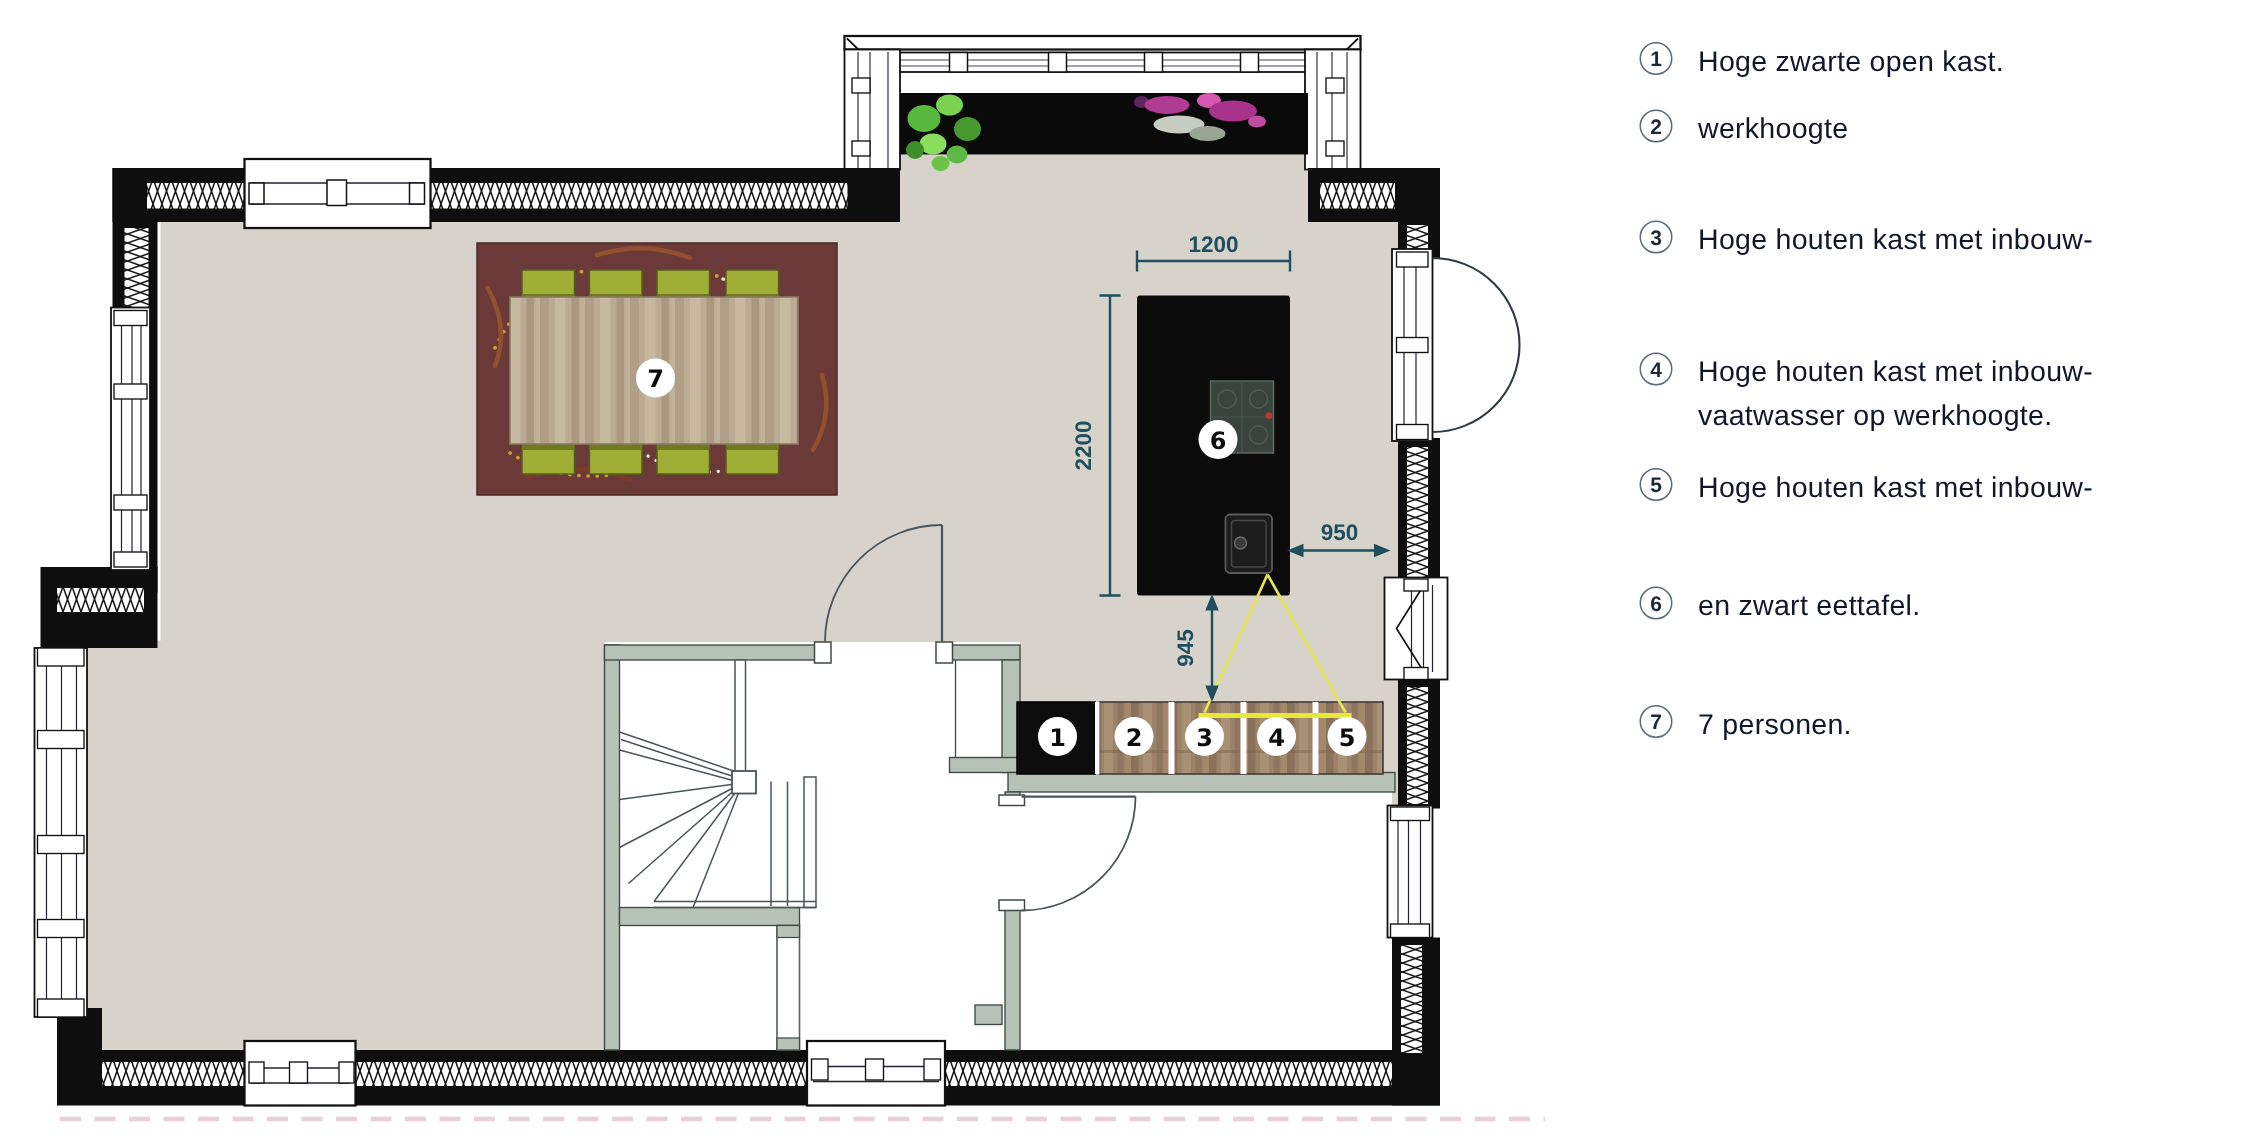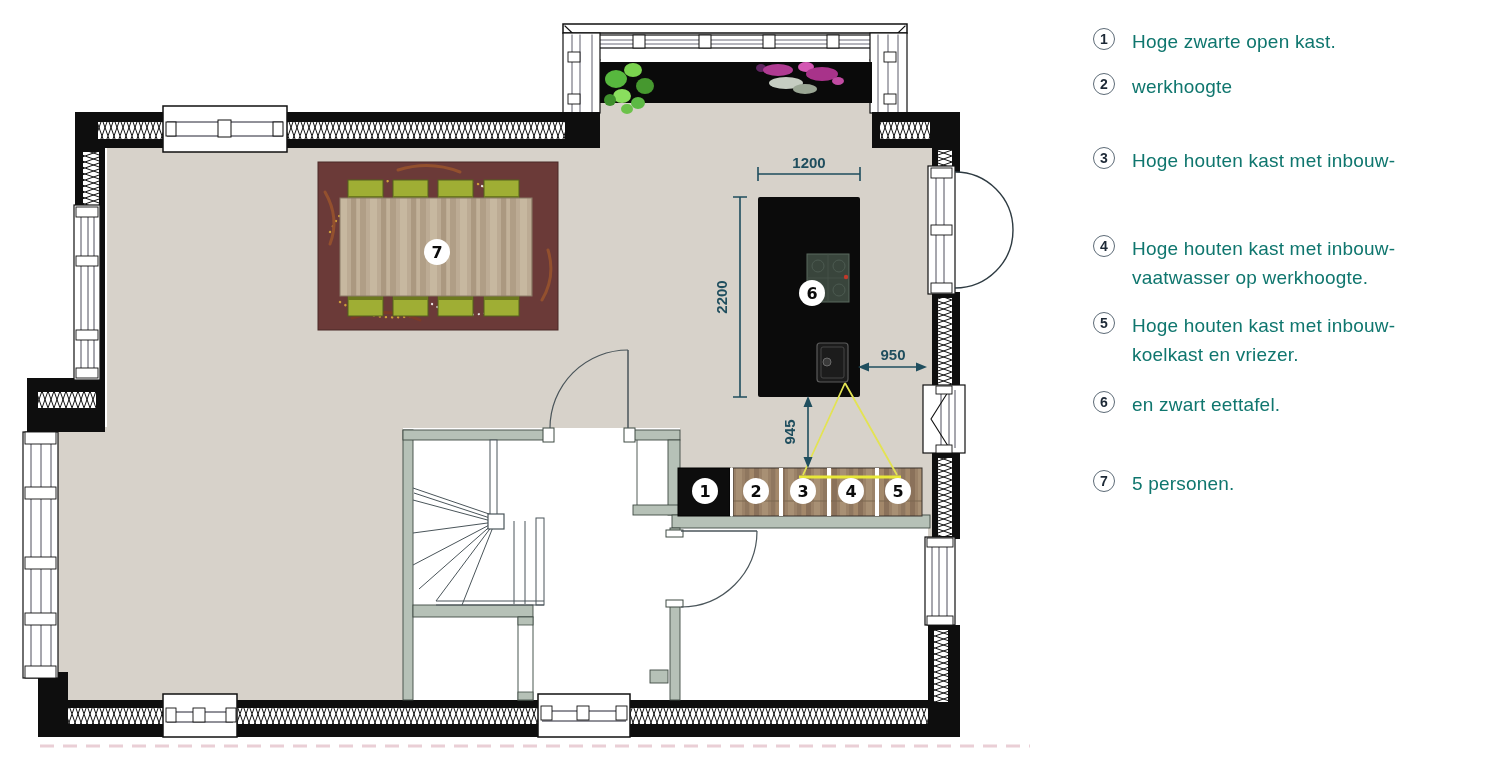"Hoge zwarte open kast." .legend-text { color: #0f766e -> #0f172a }
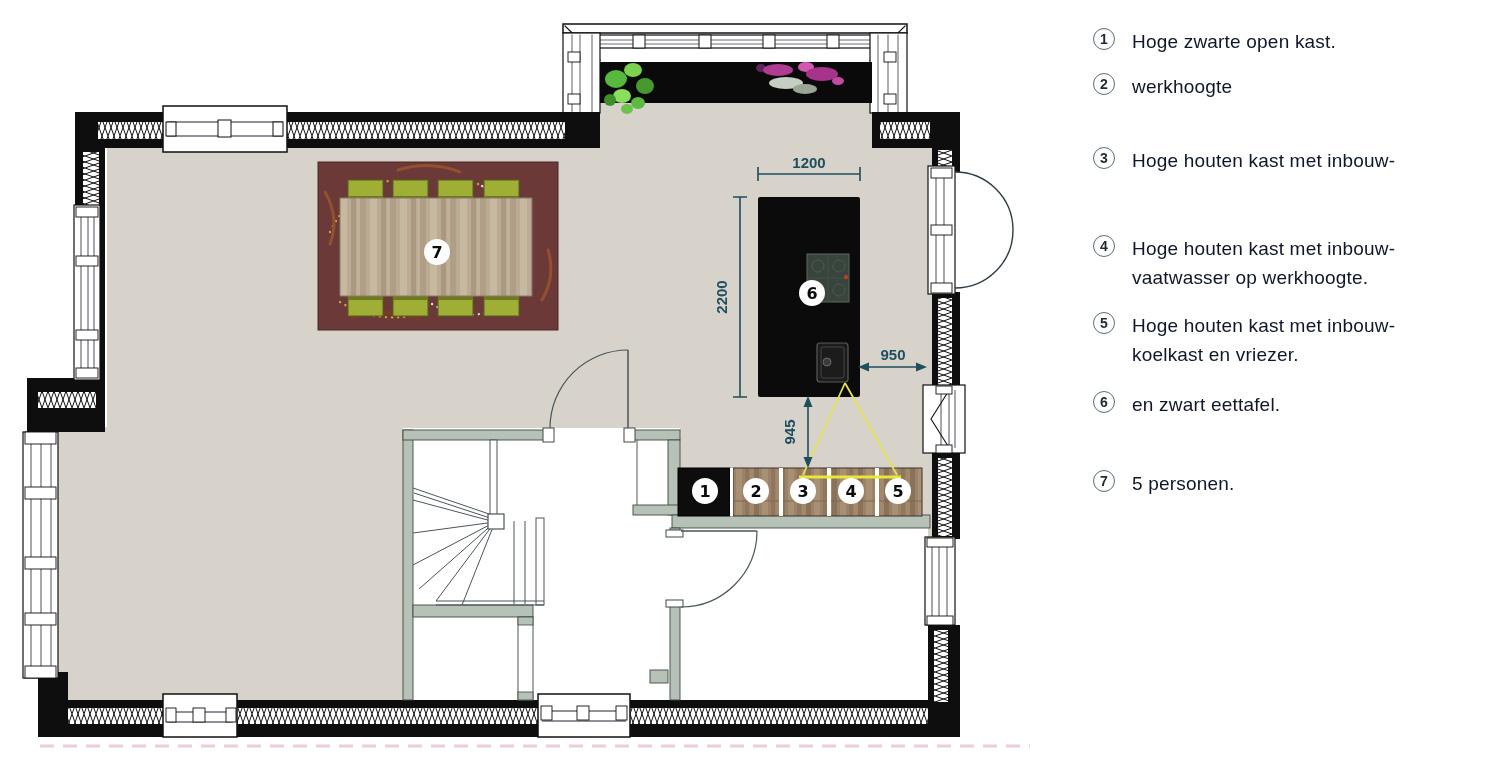"koelkast en vriezer." div { html: <div>koelkast en vriezer.</div> -> none }
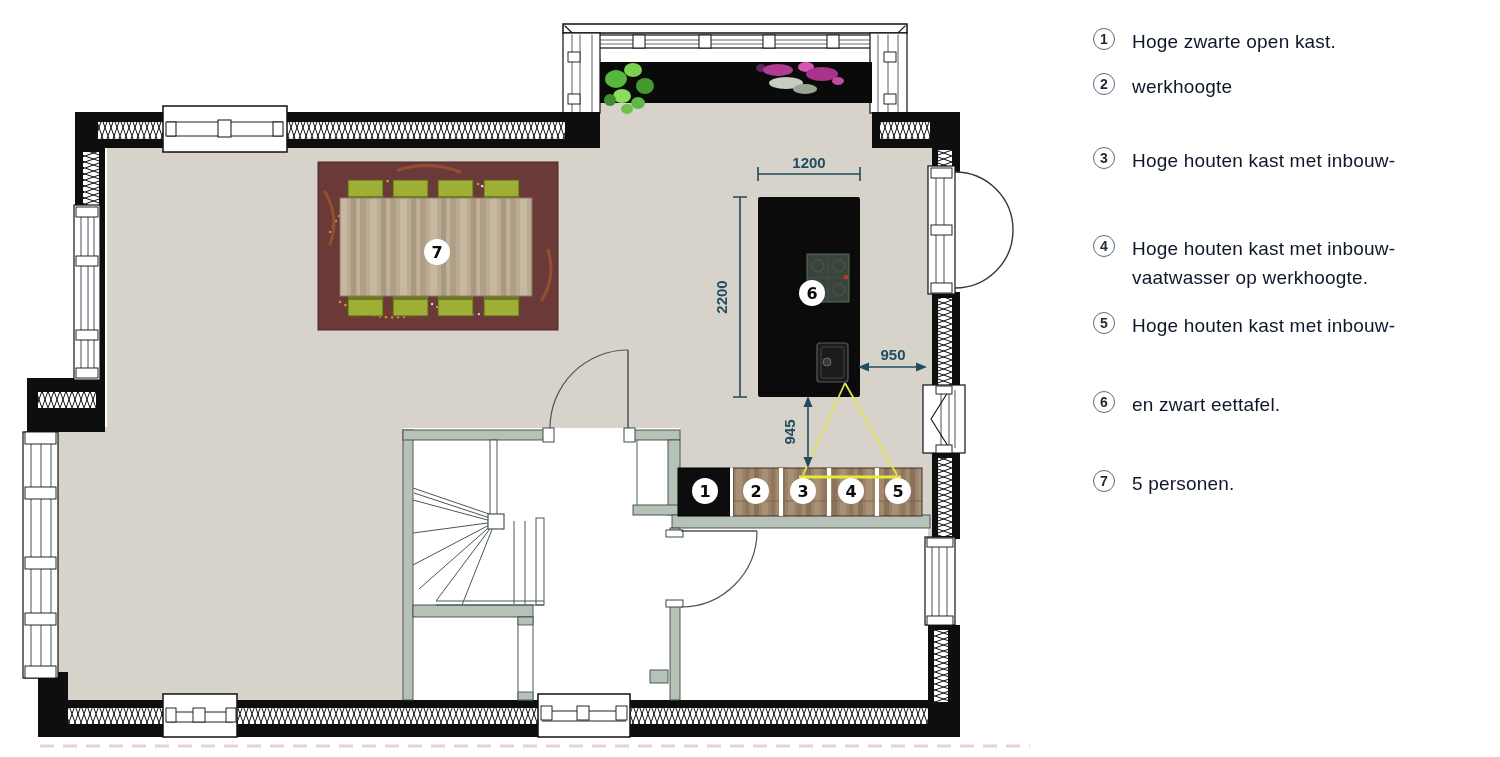"5 personen." div { text: 5 -> 7 }
